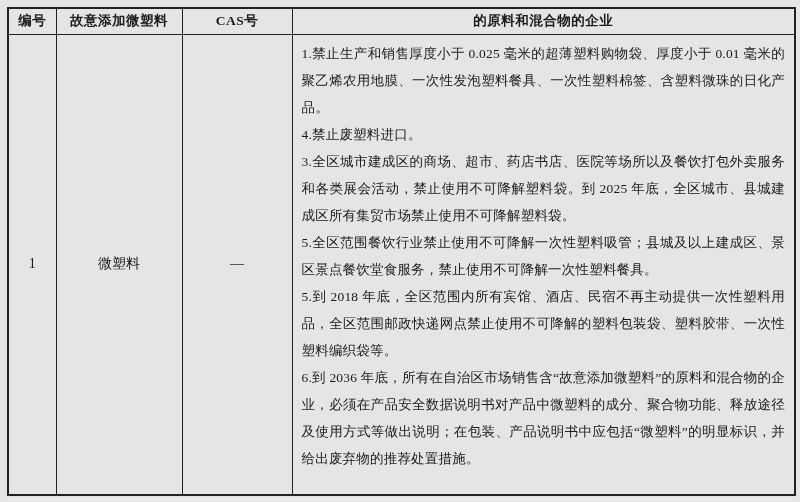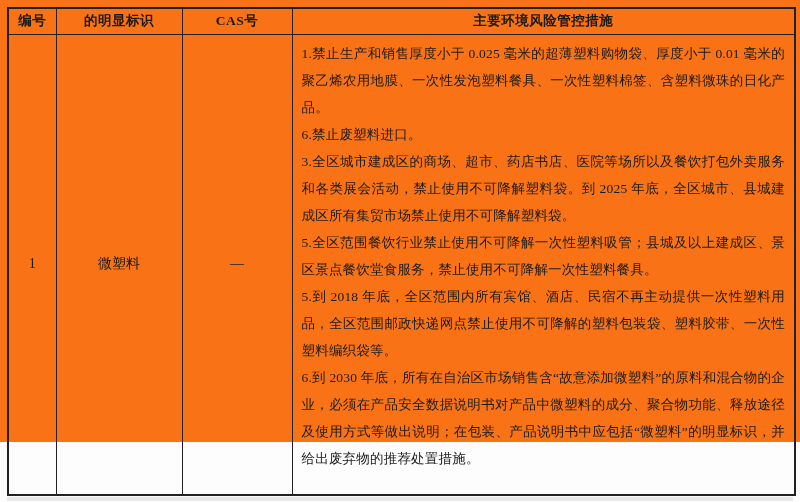"编号" .page { background: #f97316 -> #e5e5e5; height: 442px -> 502px }
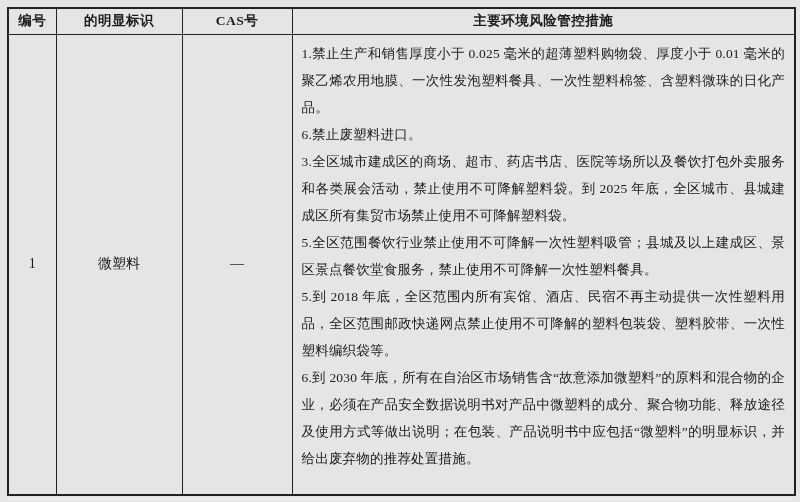"的明显标识" th { text: 的明显标识 -> 故意添加微塑料 }
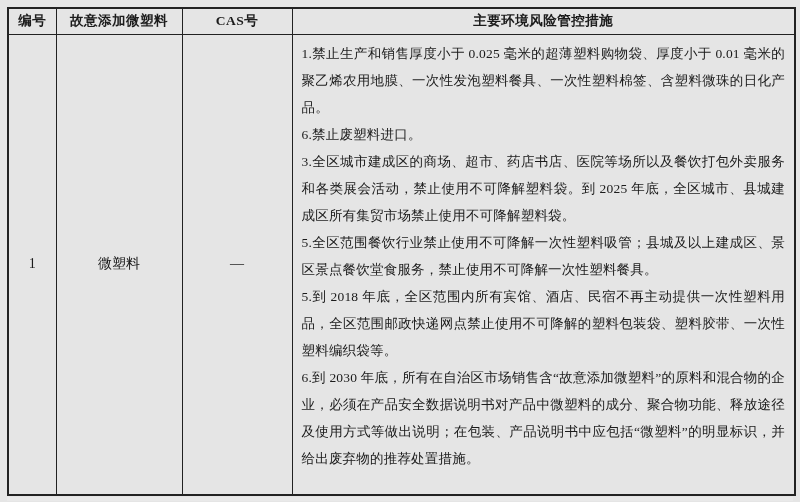"主要环境风险管控措施" th { text: 主要环境风险管控措施 -> 的原料和混合物的企业 }
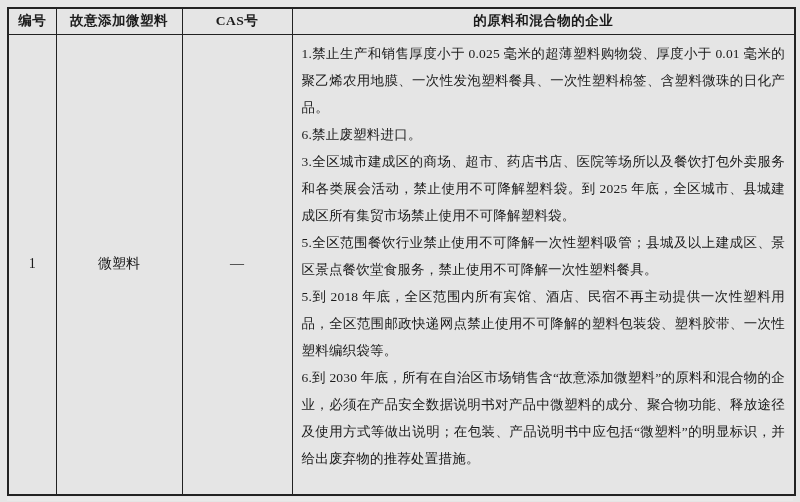"6.禁止废塑料进口。" p { text: 6 -> 4 }
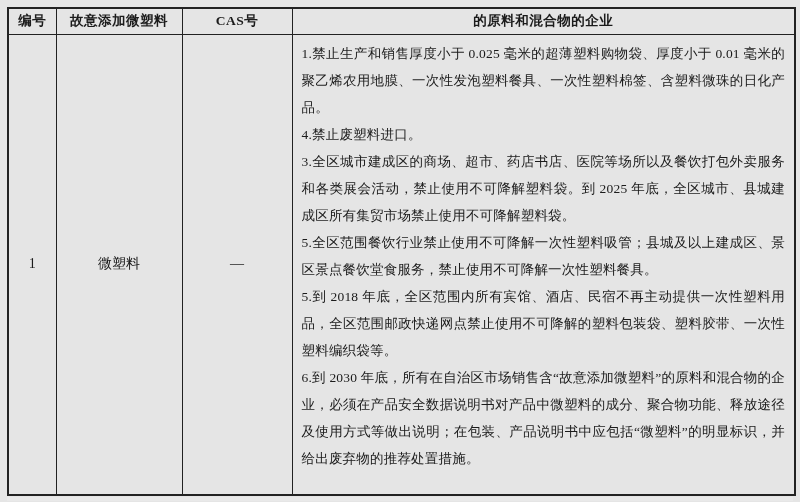"6.到 2030" p { text: 2030 -> 2036 }
